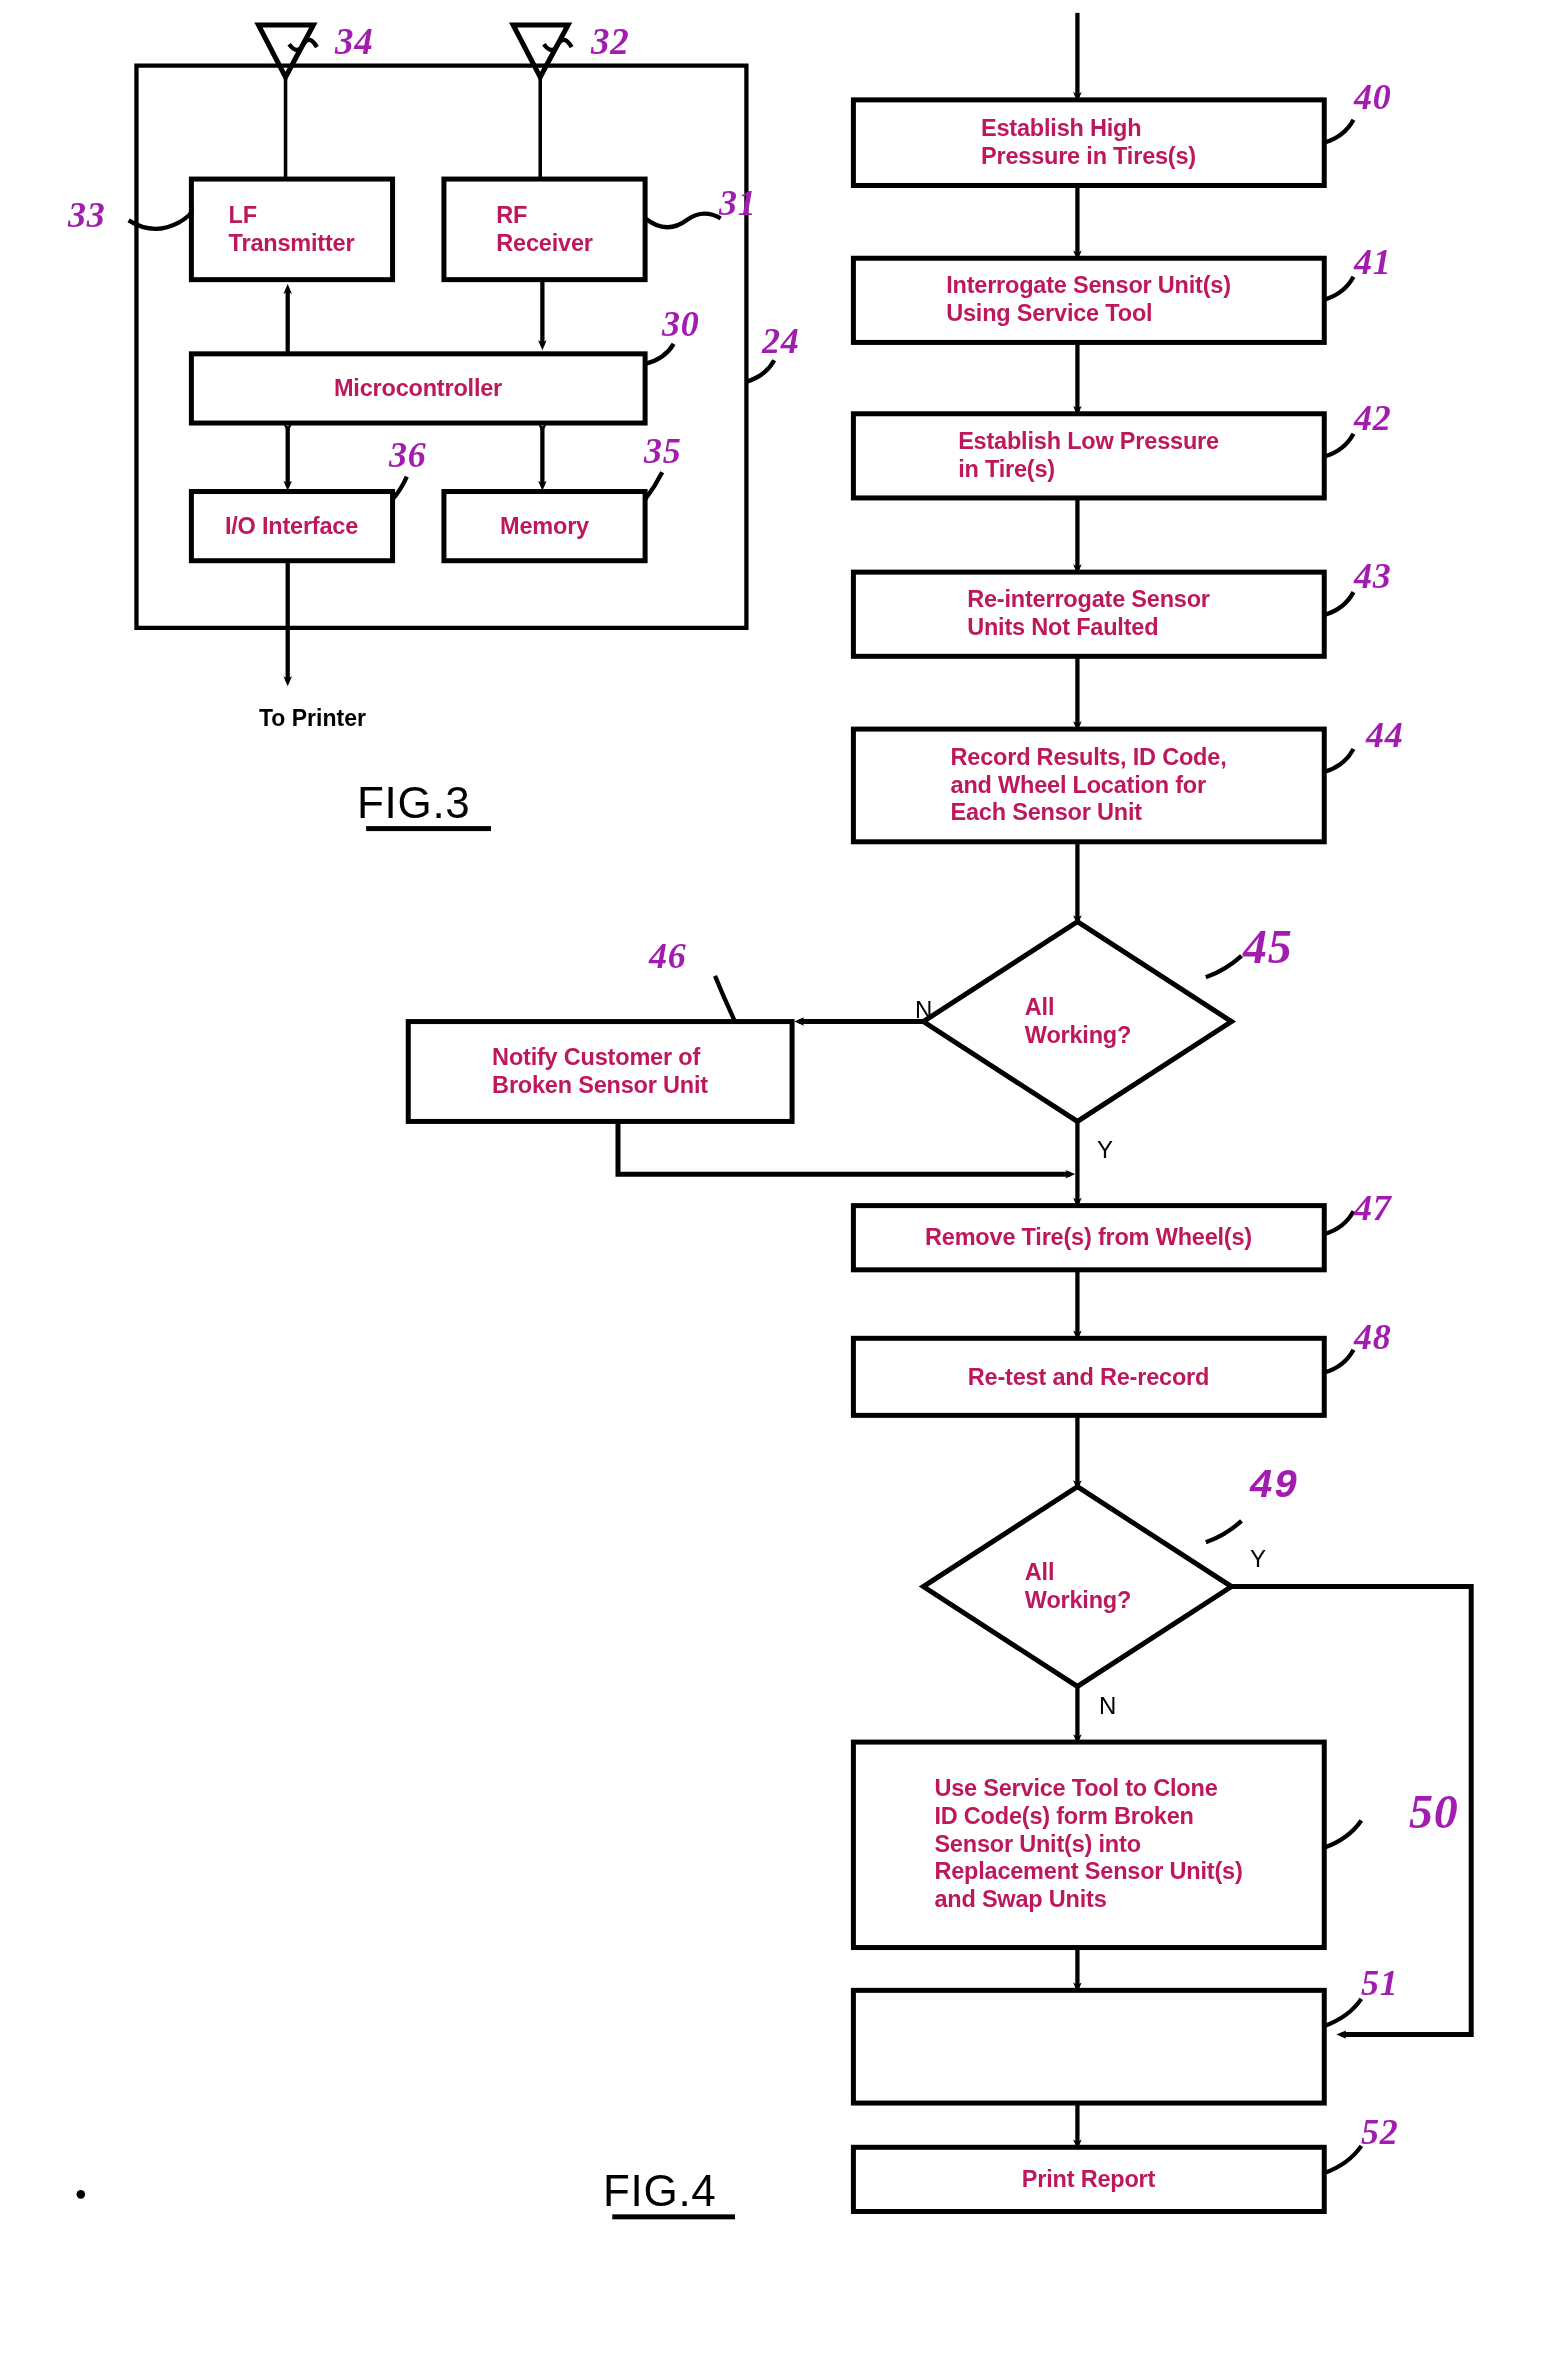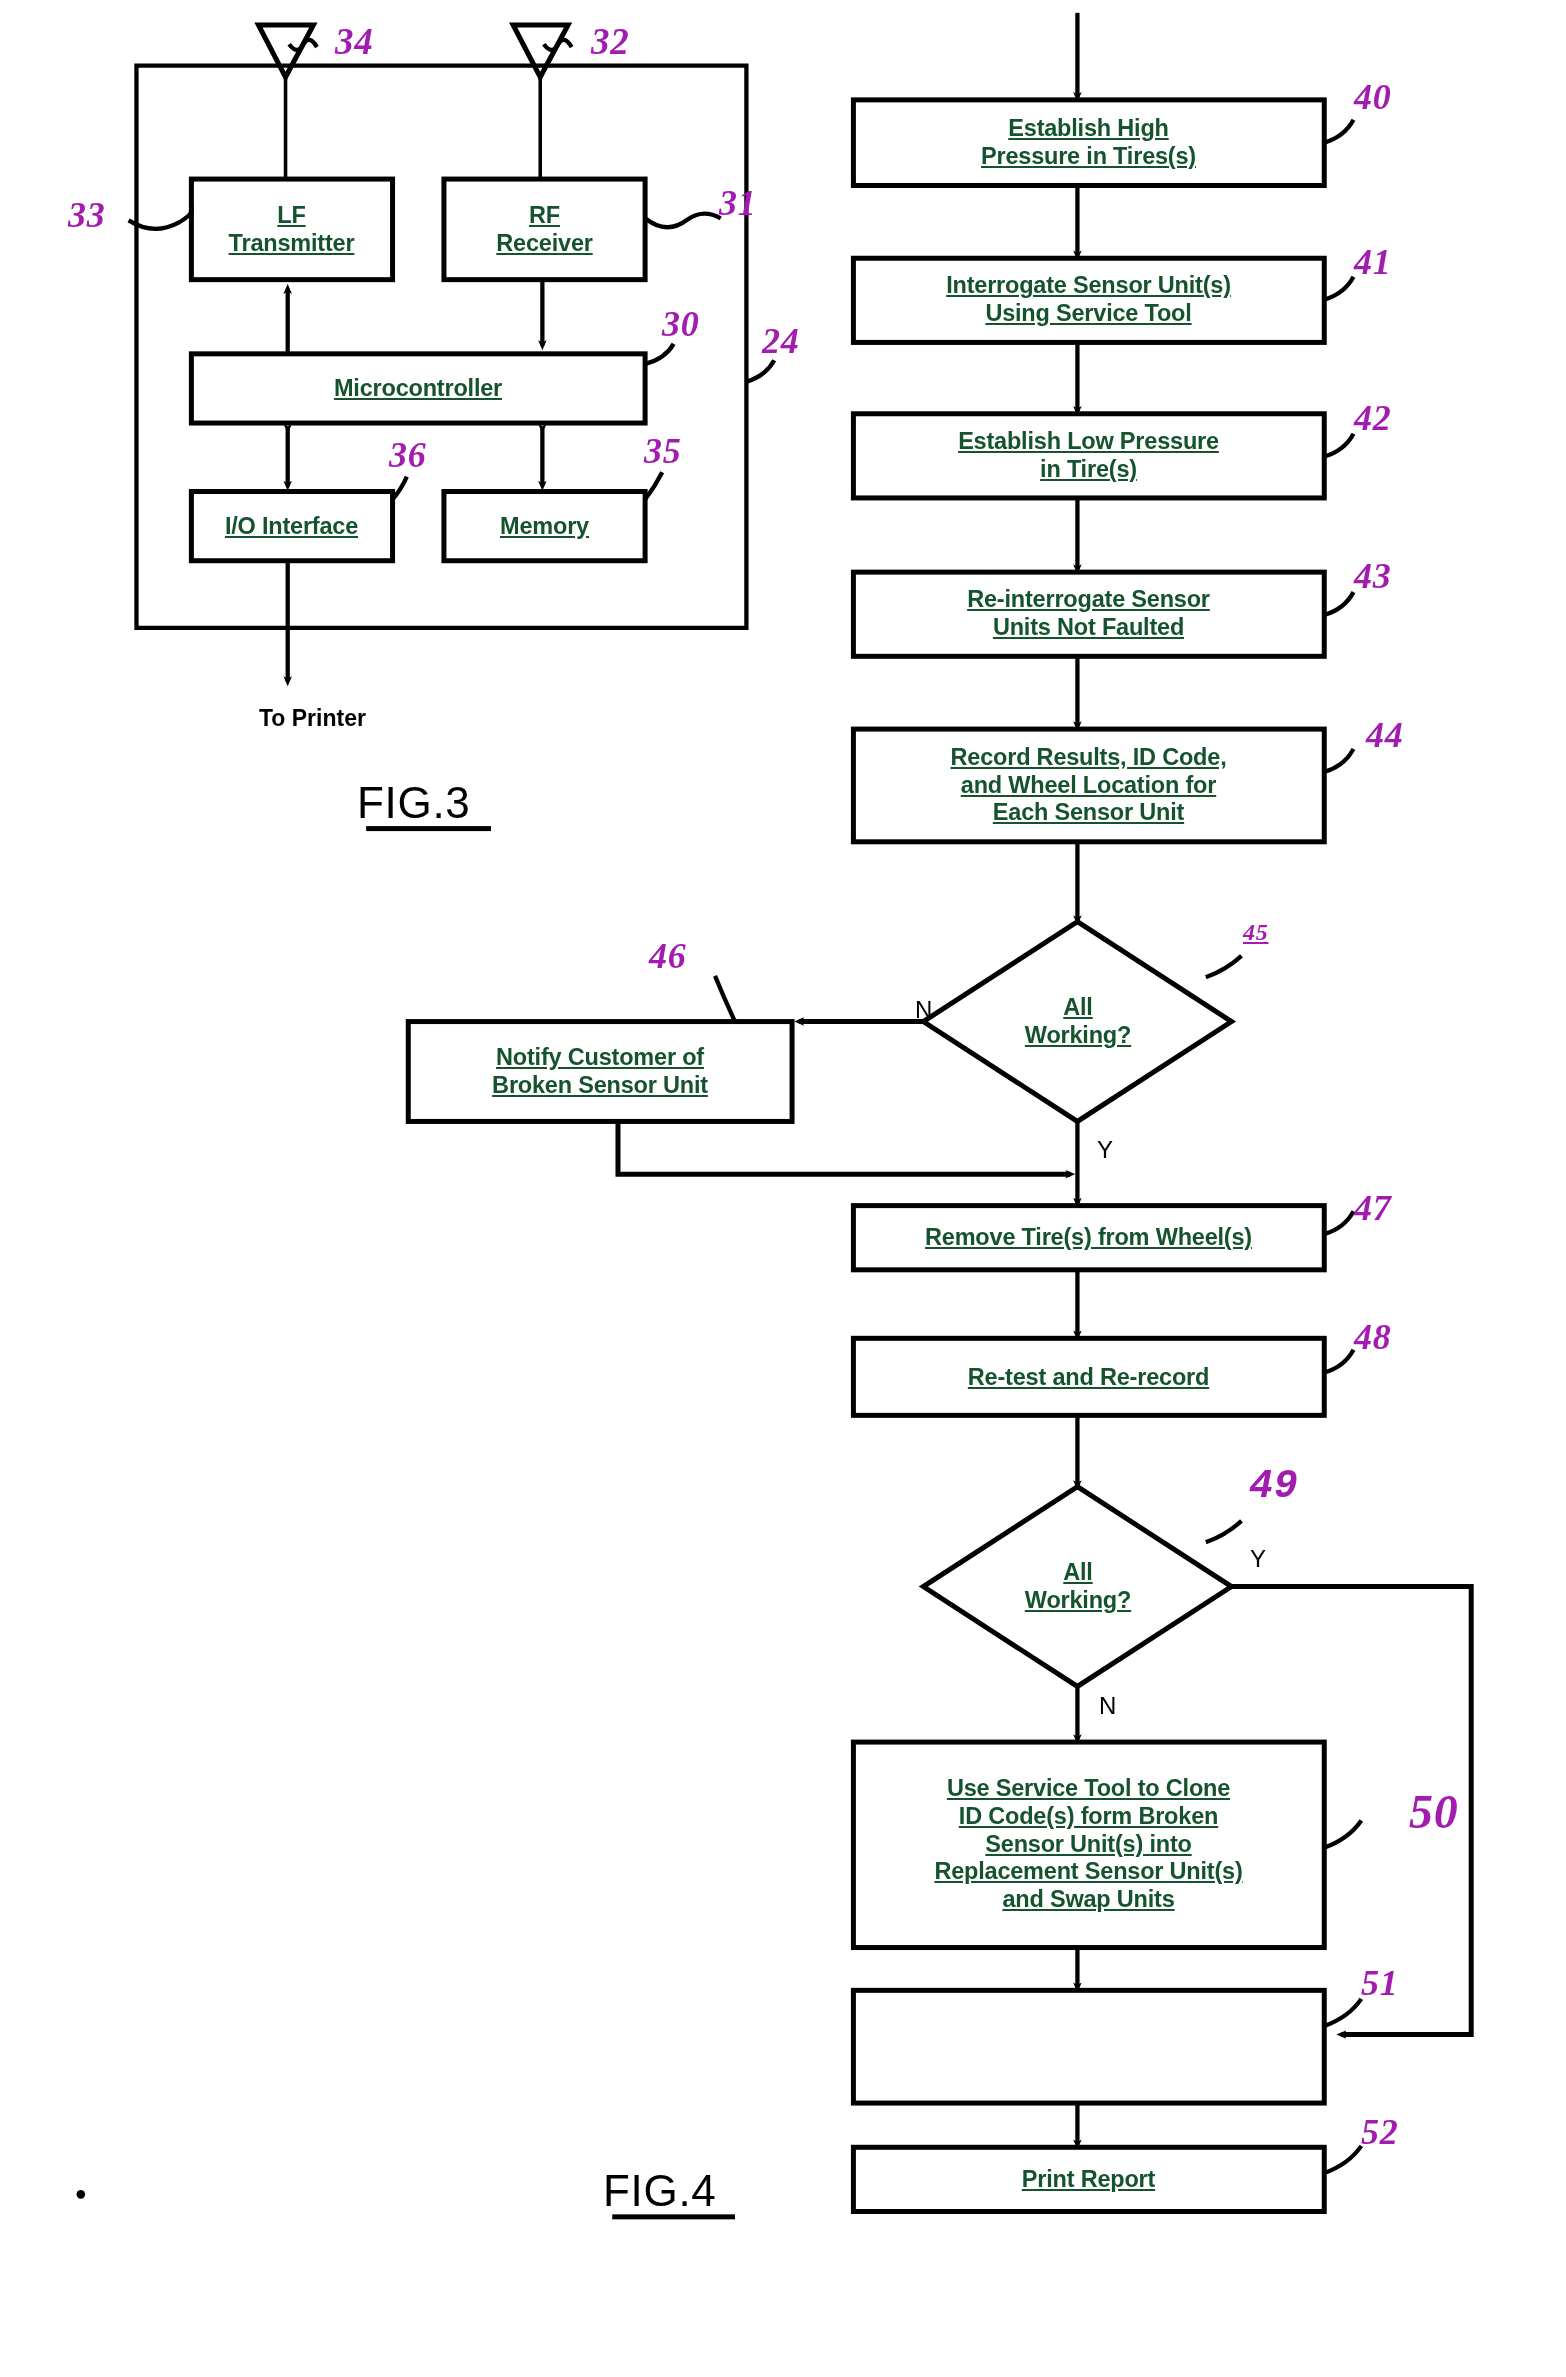"Establish High" .box-text { color: #14532d -> #be185d; text-align: center -> left; text-decoration: underline -> none }
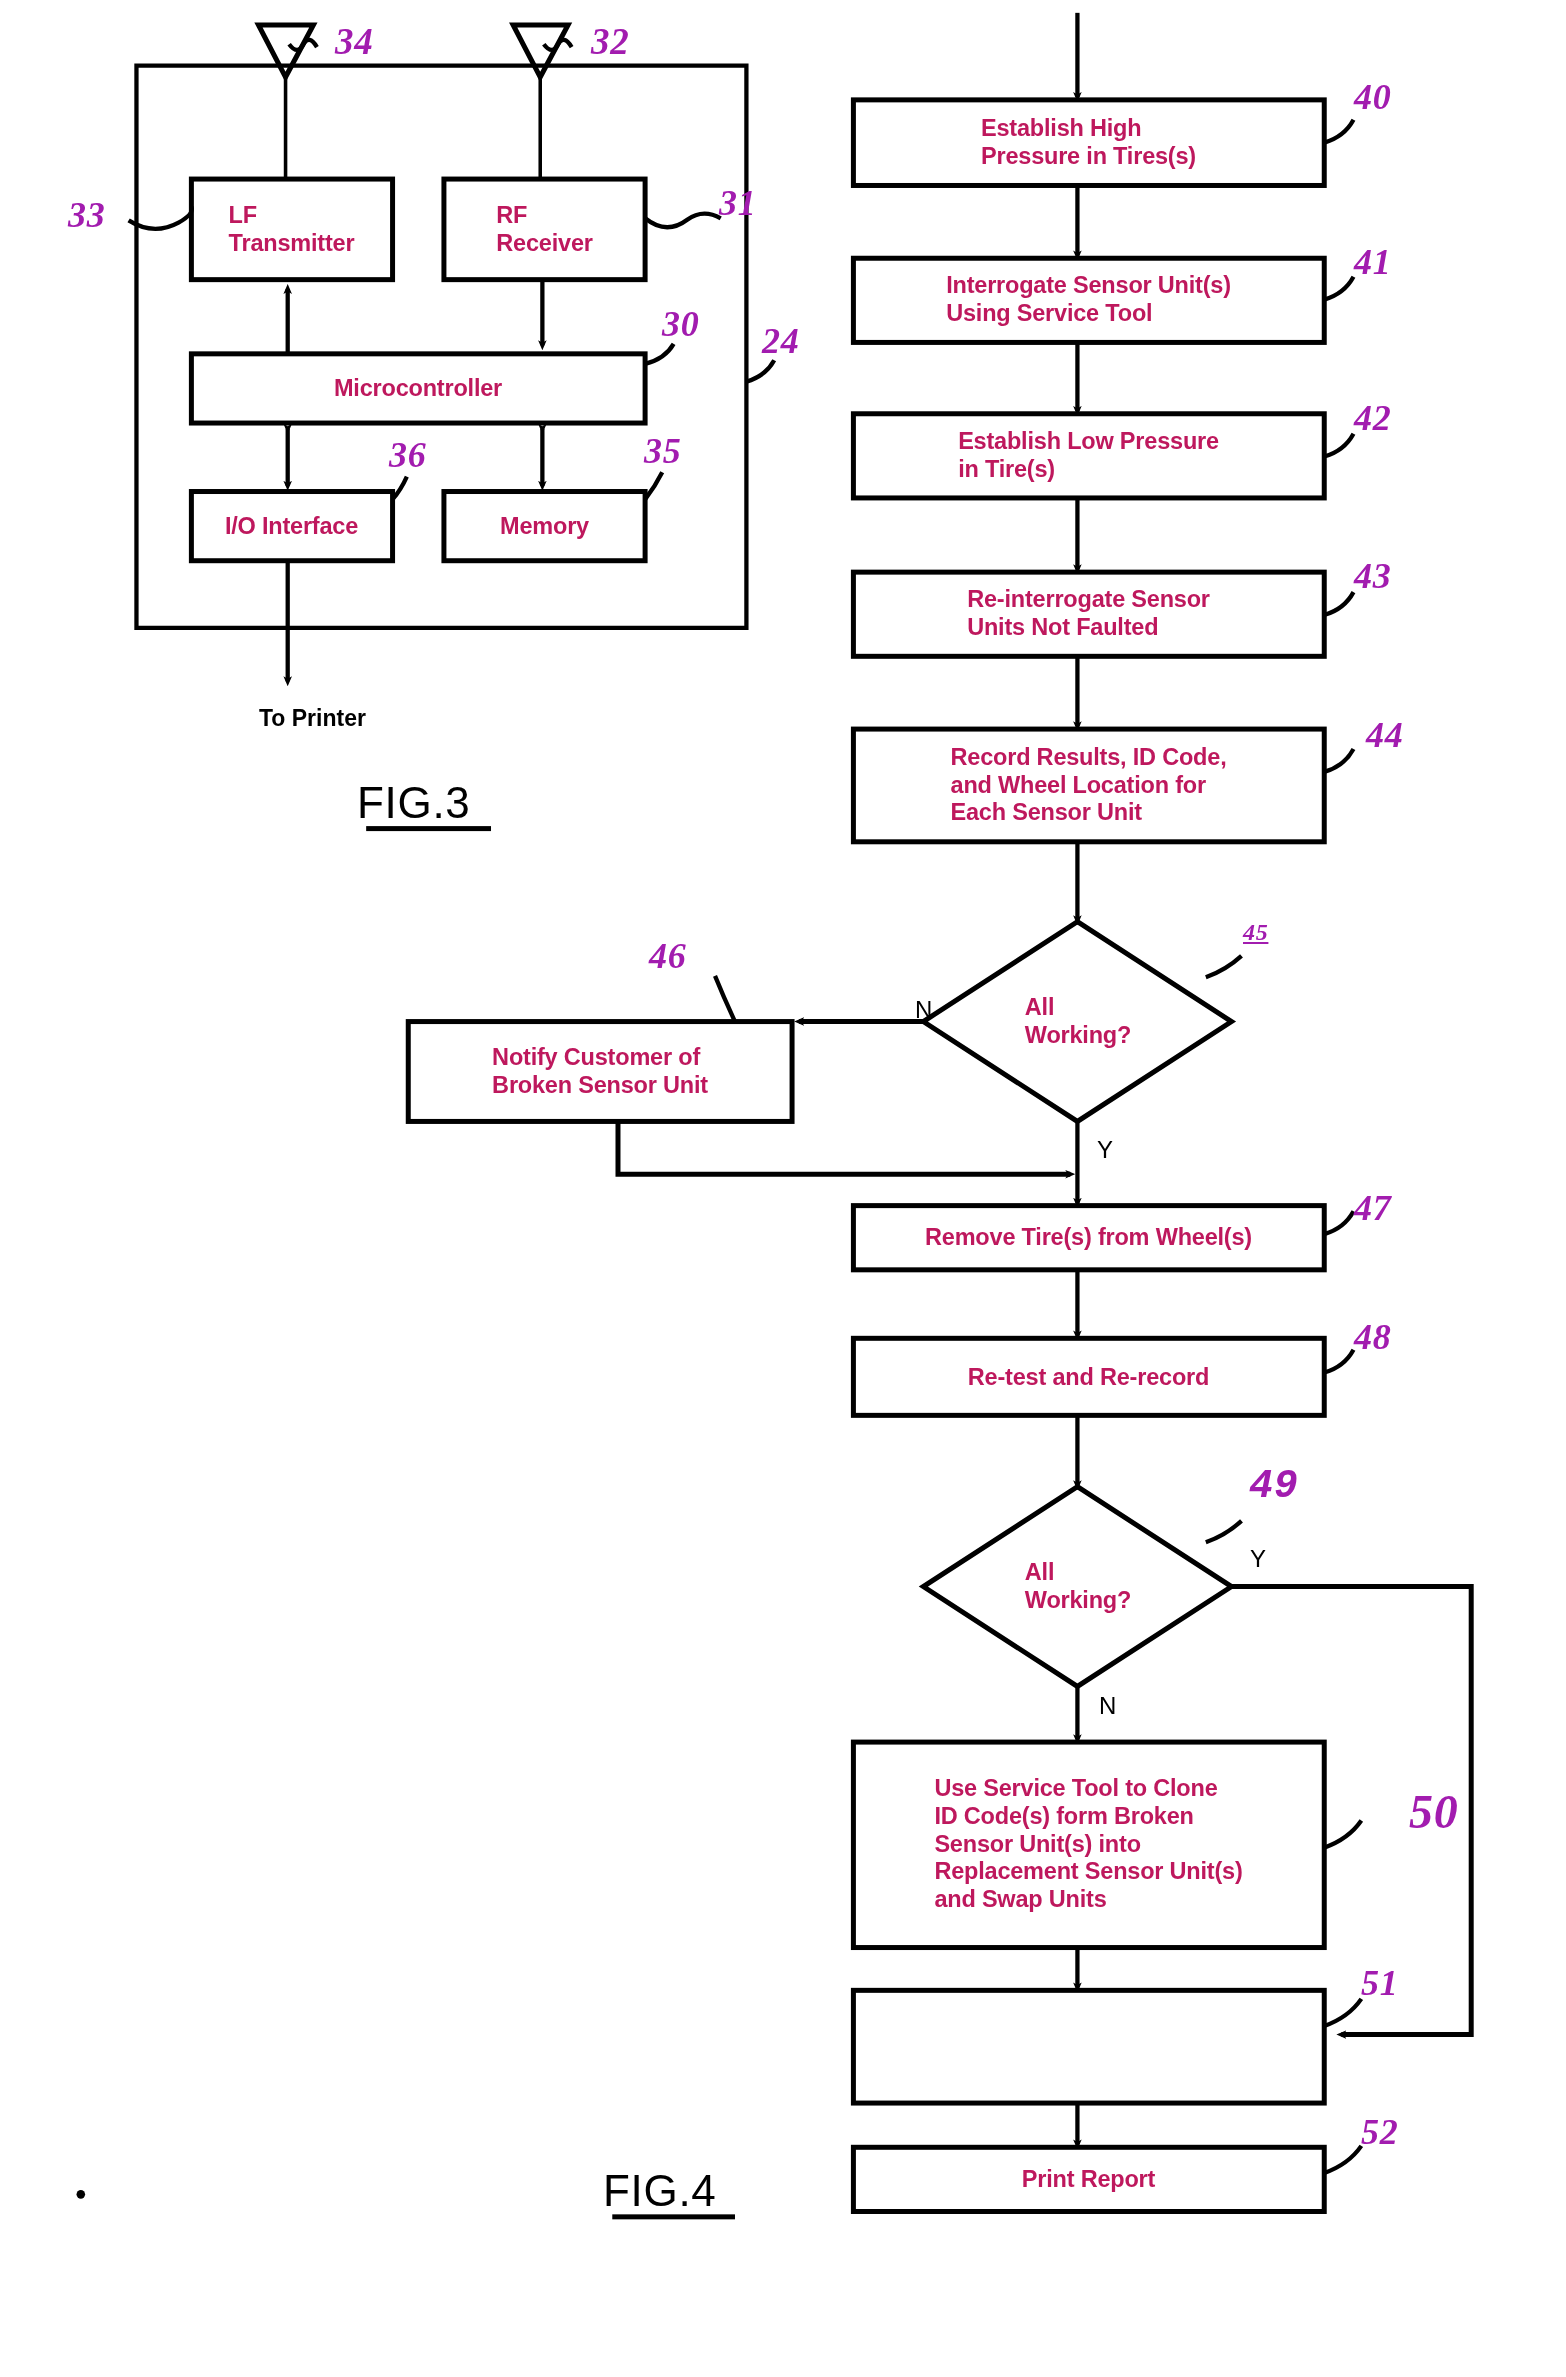"45" div.ref-num { font-size: 24px -> 48px; text-decoration: underline -> none }
